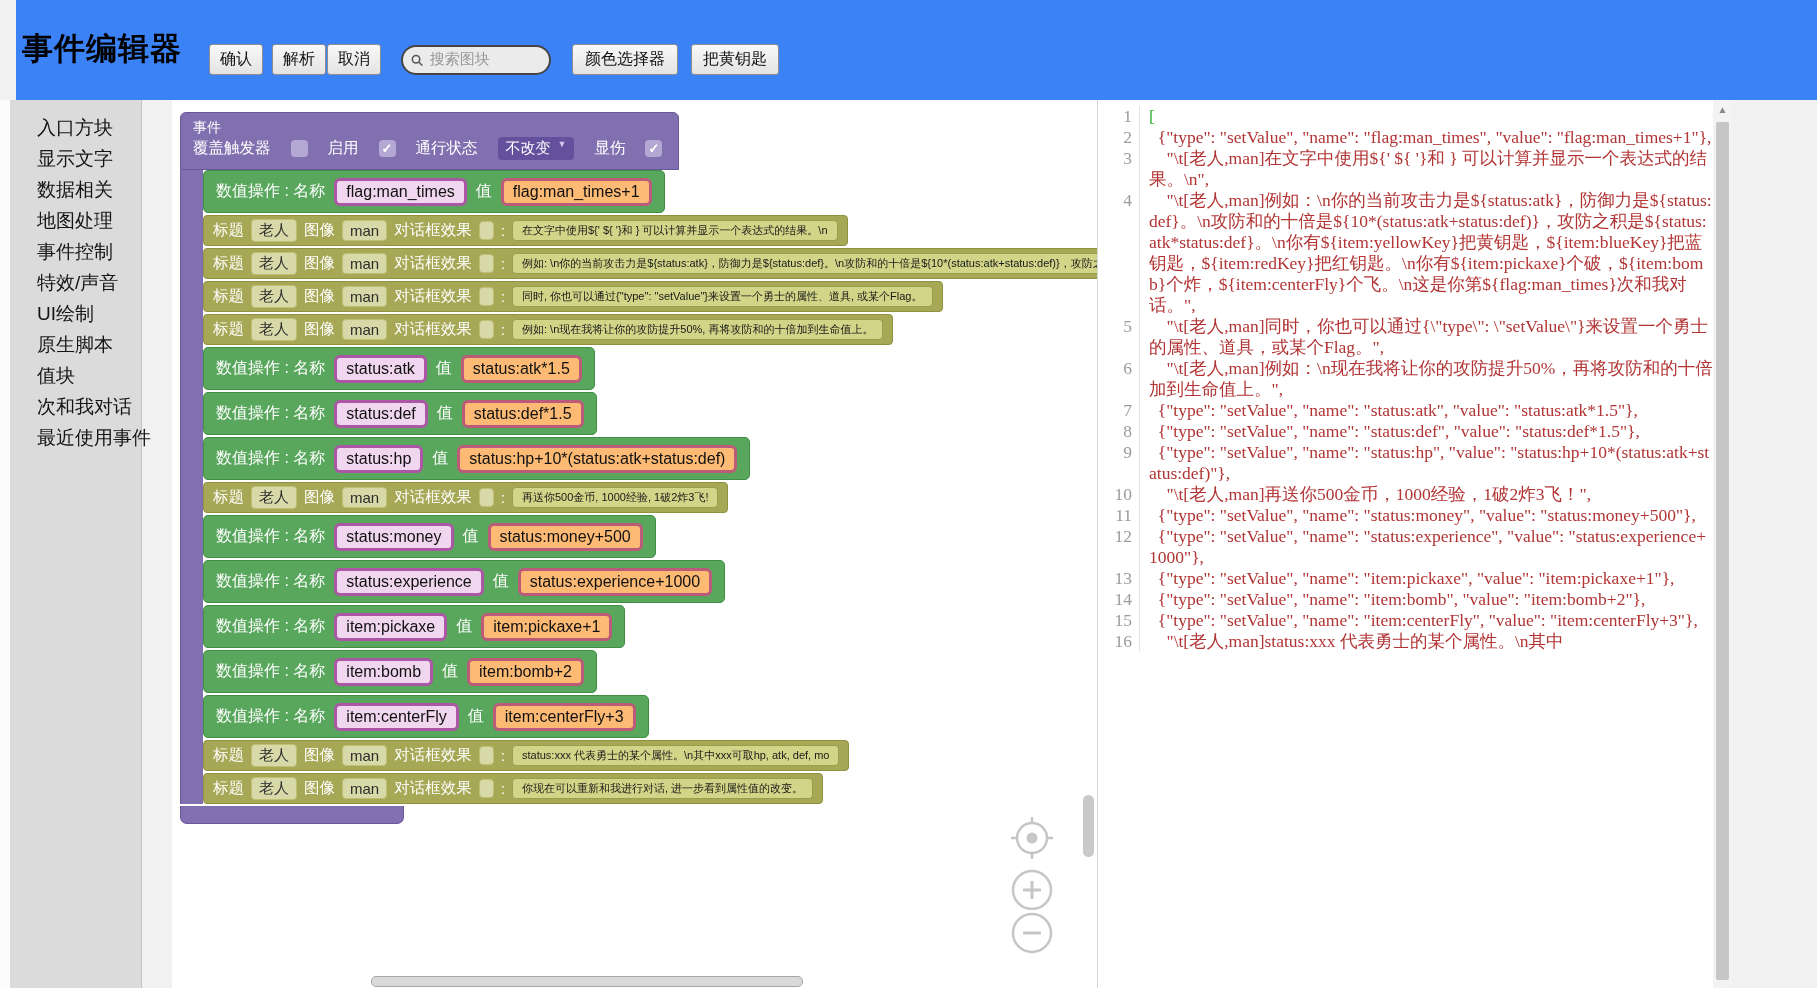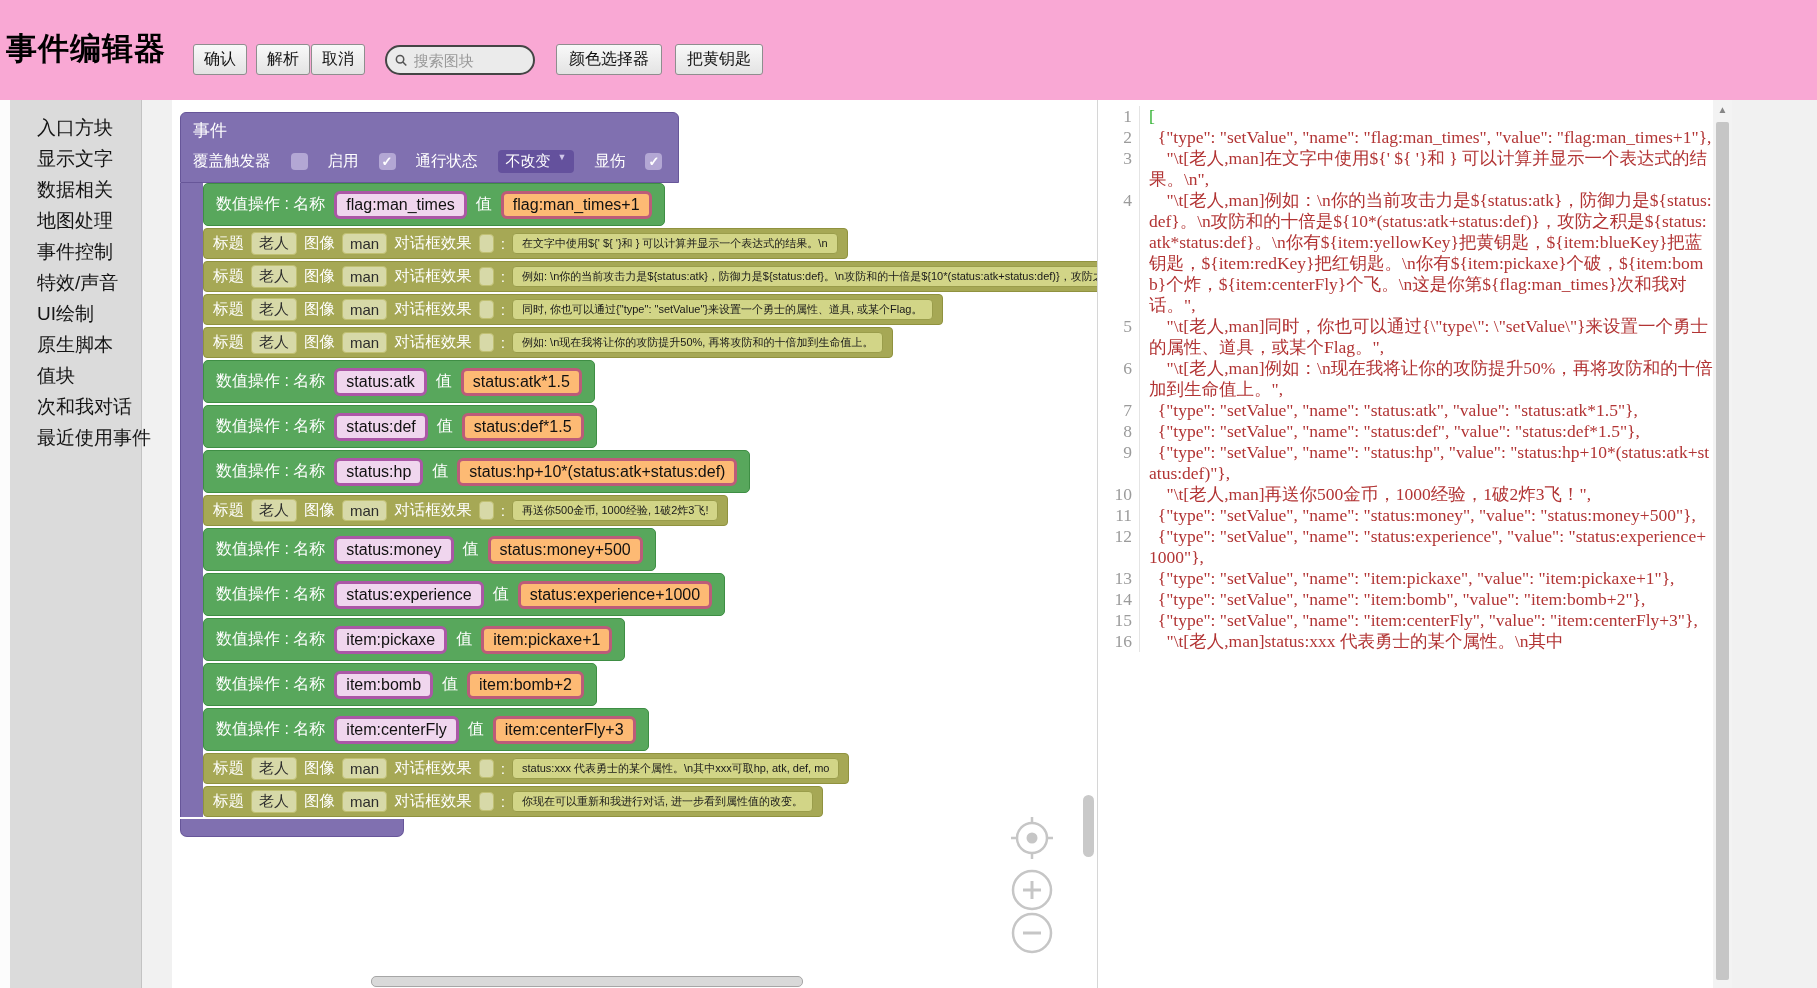"事件编辑器" .topbar { background: #f9a8d4 -> #3b82f6; left: 0 -> 16px }
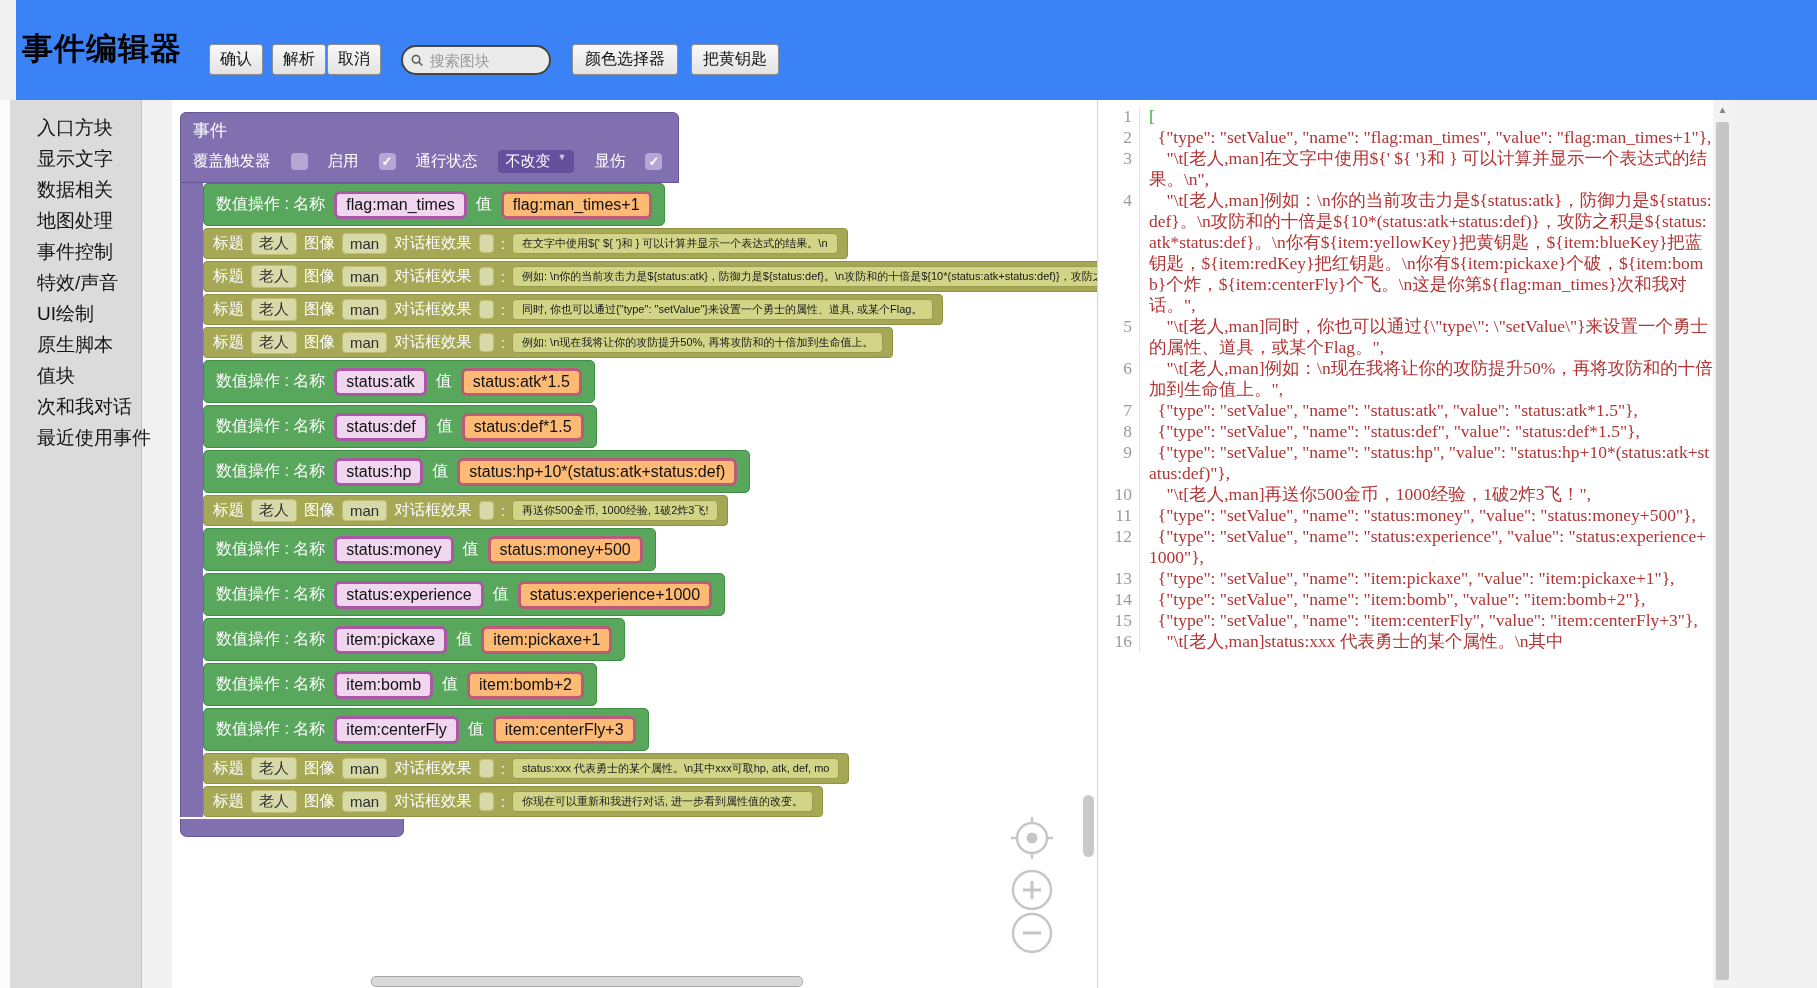"搜索图块" .search input { font-family: Liberation Sans, sans-serif -> Liberation Mono, monospace }
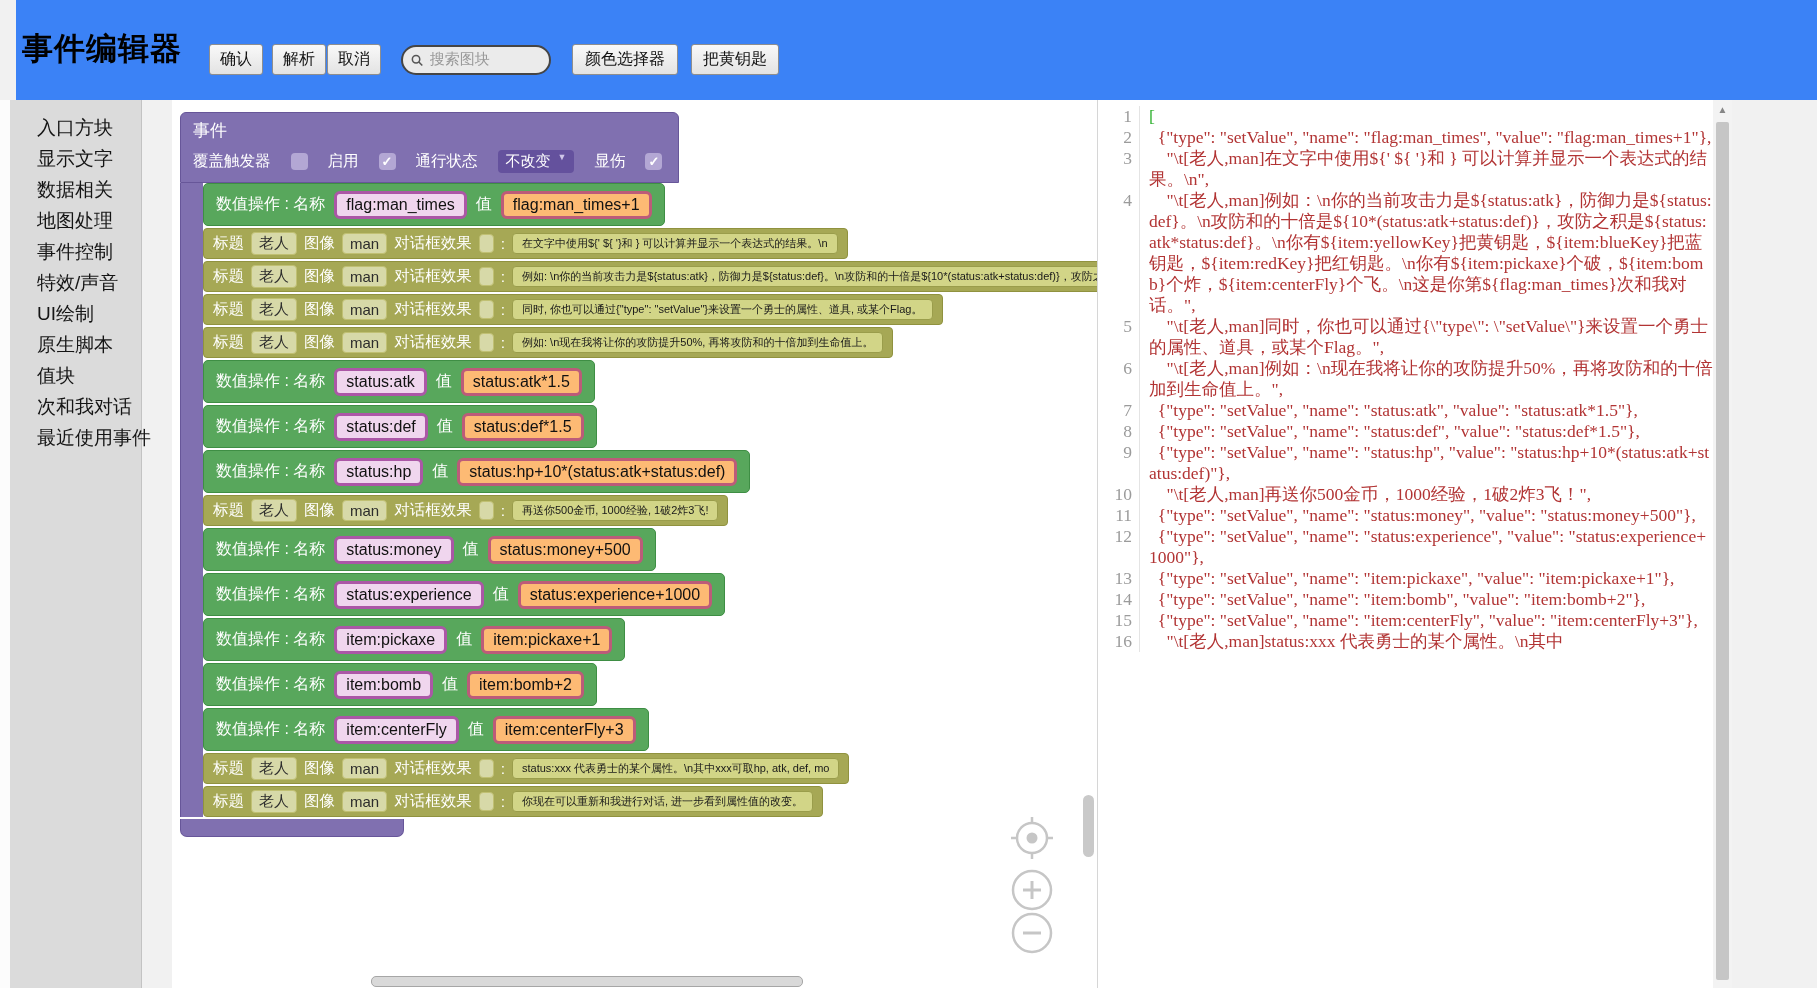"事件" .ev-title { font-size: 17px -> 14px; margin-bottom: 8px -> none }
